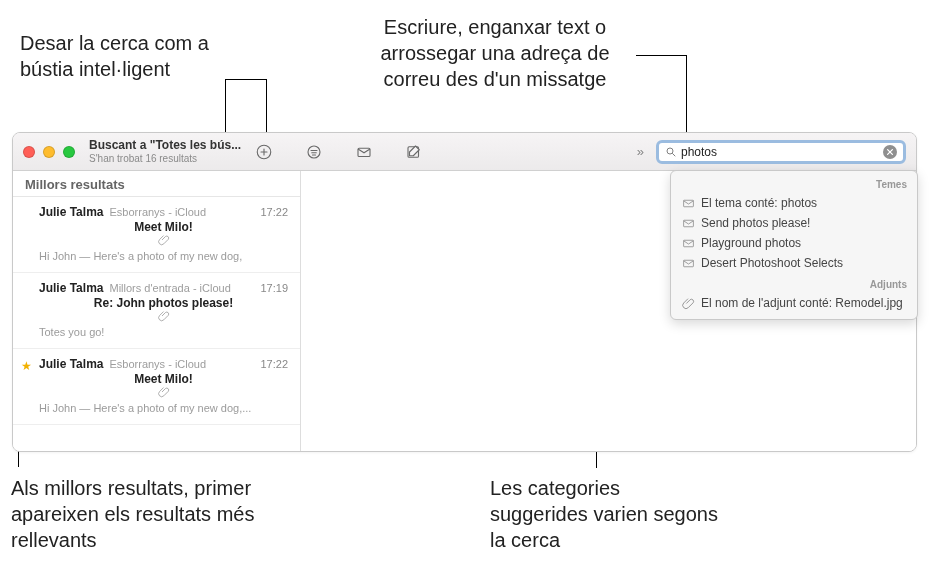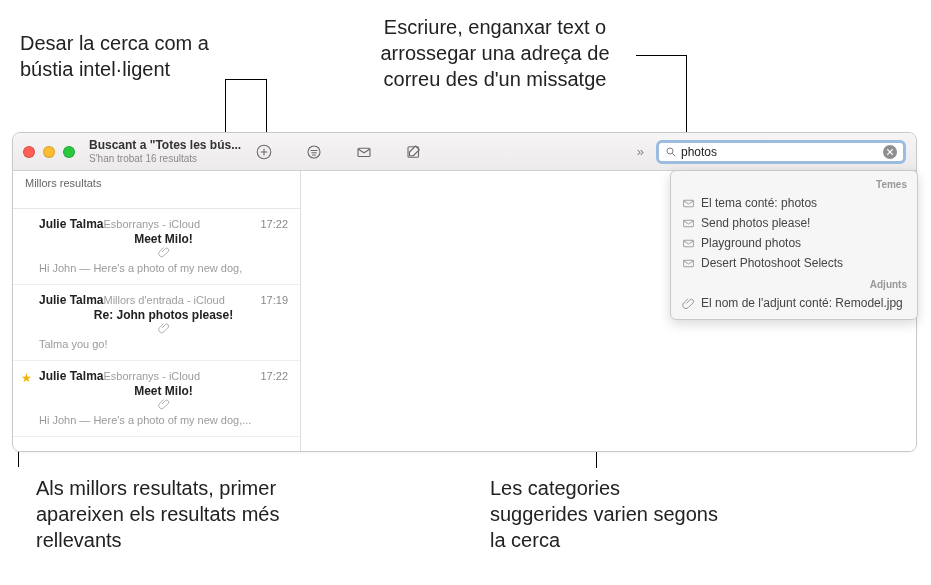"Millors resultats" .section-header { font-size: 11px -> 13px; font-weight: 400 -> 700; padding: 6px 12px 19px -> 6px 12px 4px }
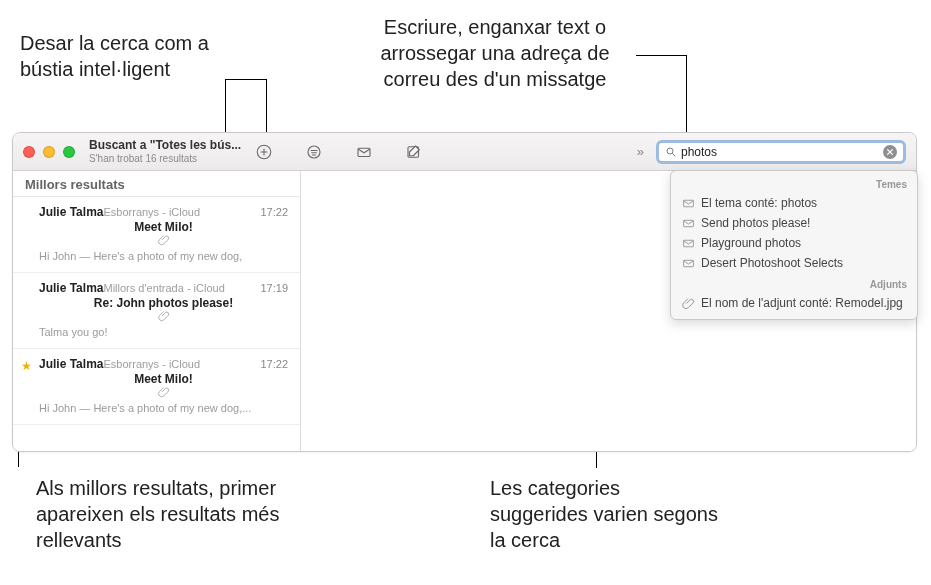"Julie Talma" .msg .row1 { gap: none -> 6px }
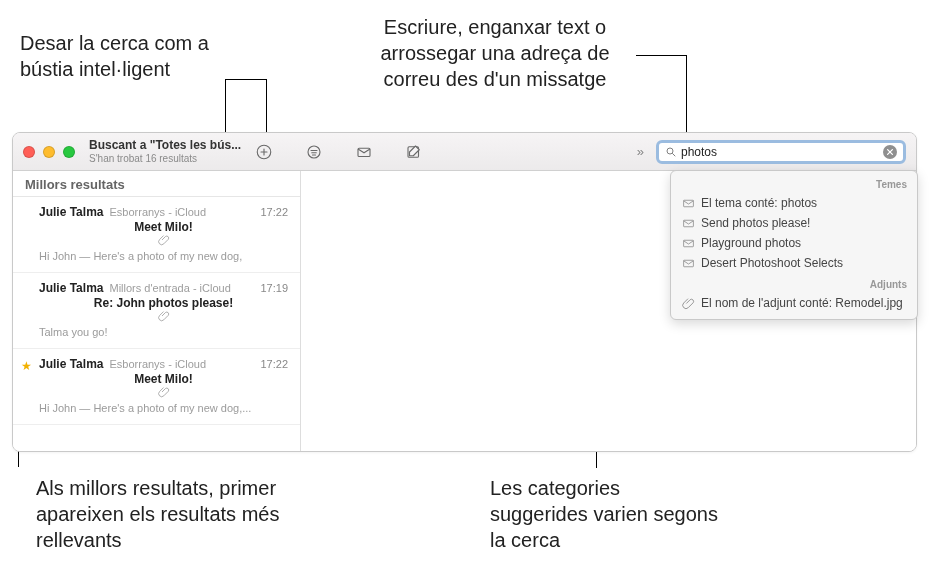"Talma you go!" div.preview { text: Talma -> Totes }
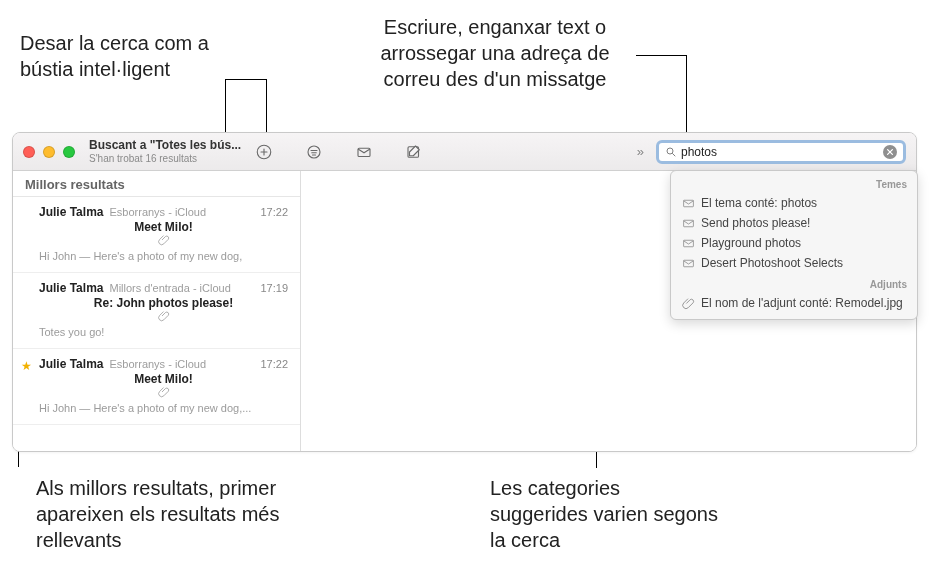"Als millors resultats, primer apareixen" div.callout { left: 36px -> 11px }
